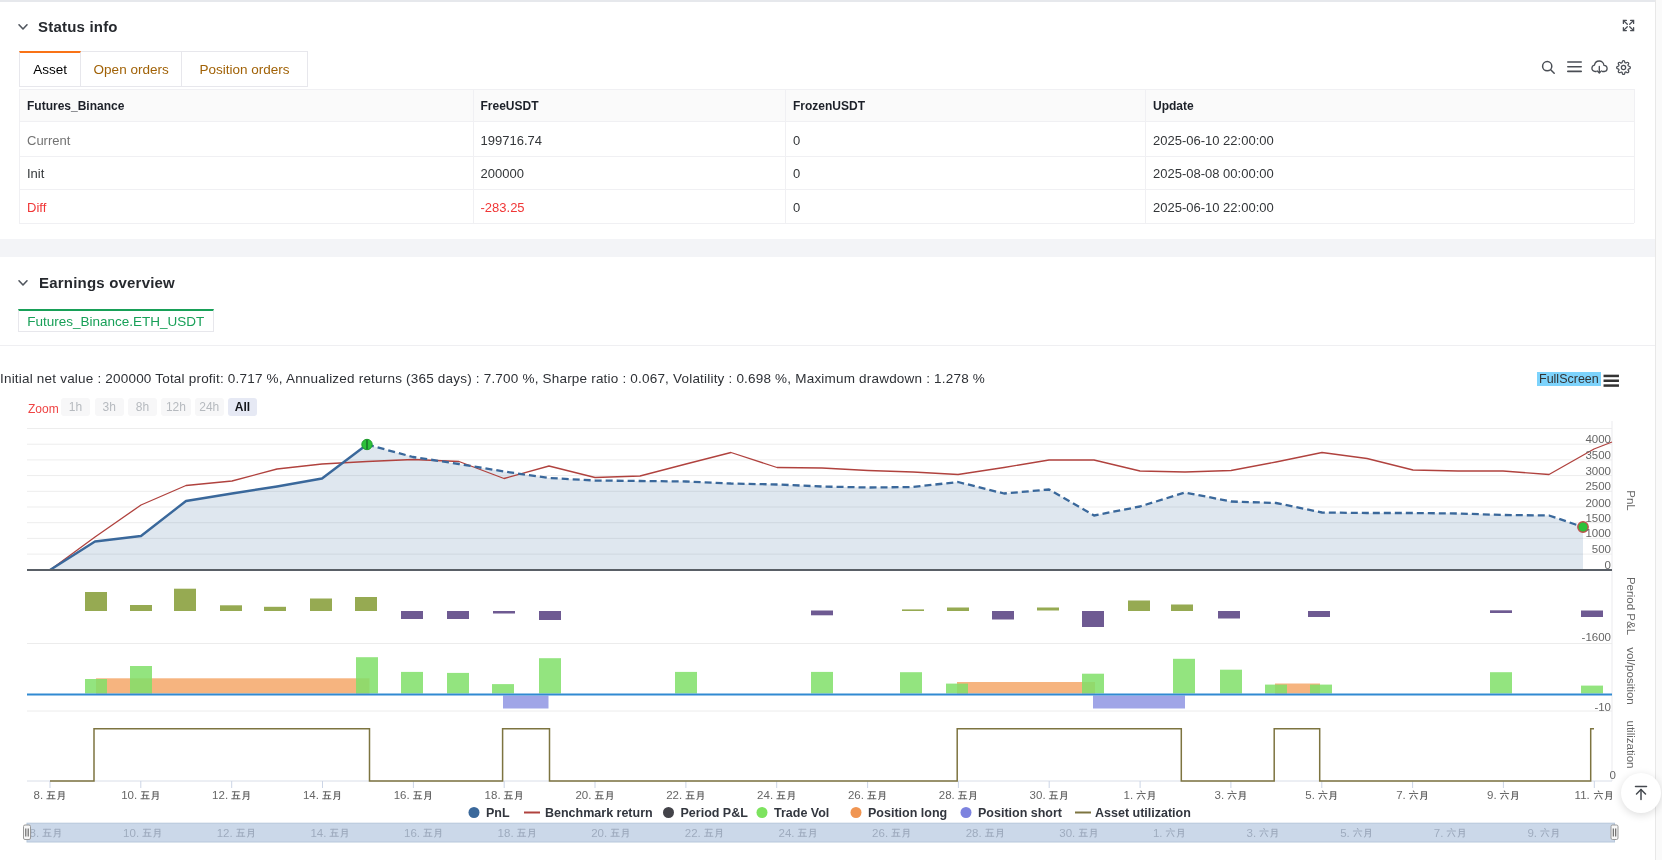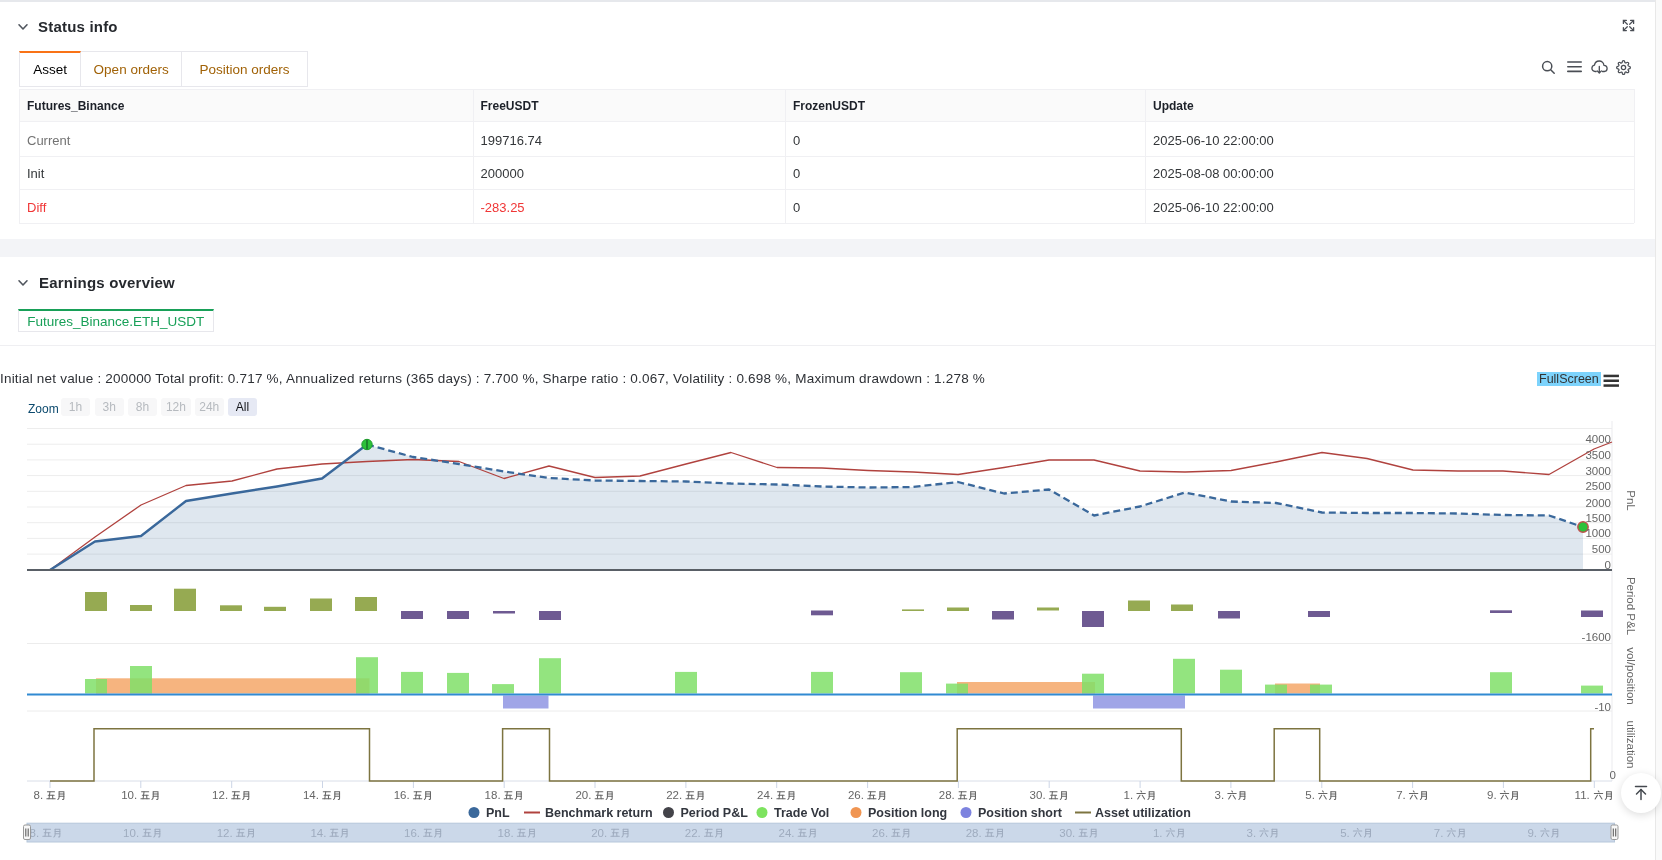"Zoom" div.abs { color: #0c4a6e -> #ef4444 }
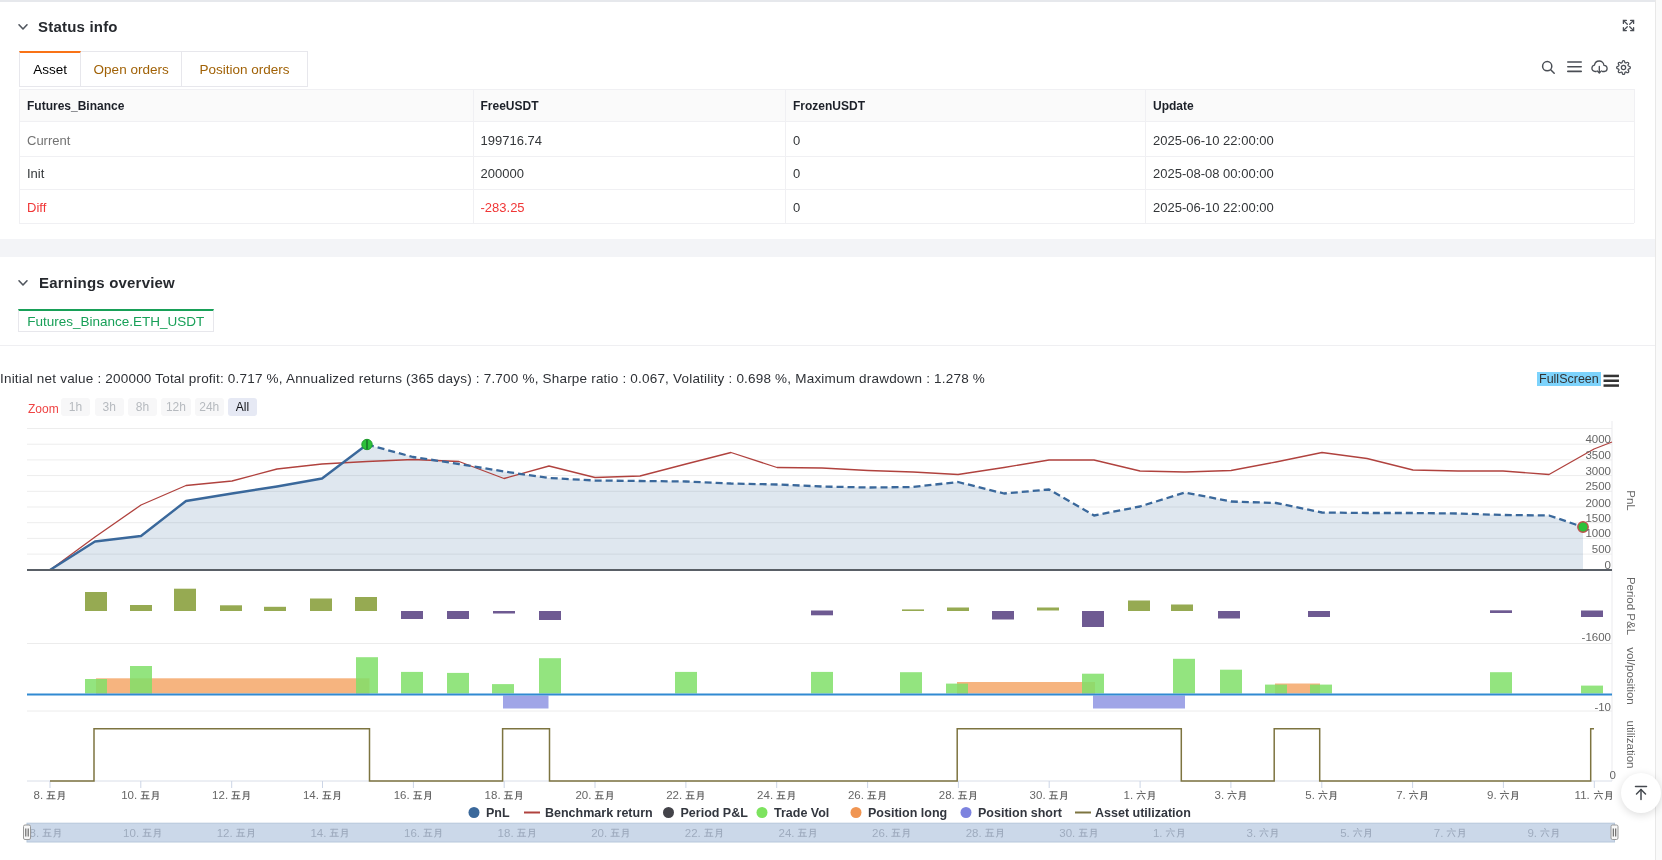"All" .zbtn.on { font-weight: normal -> bold }
